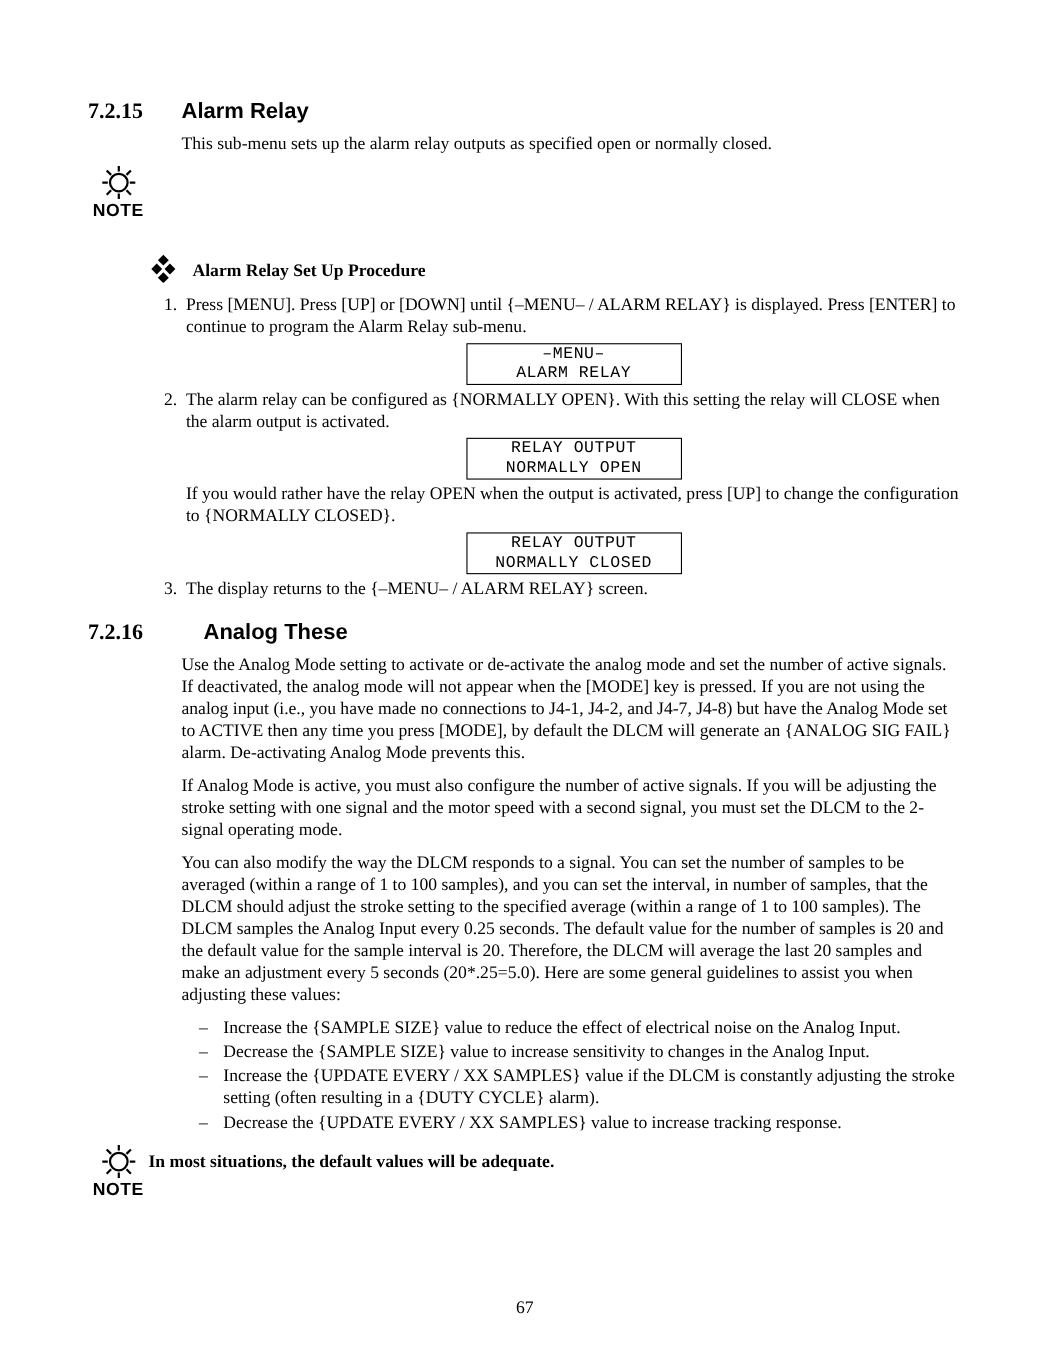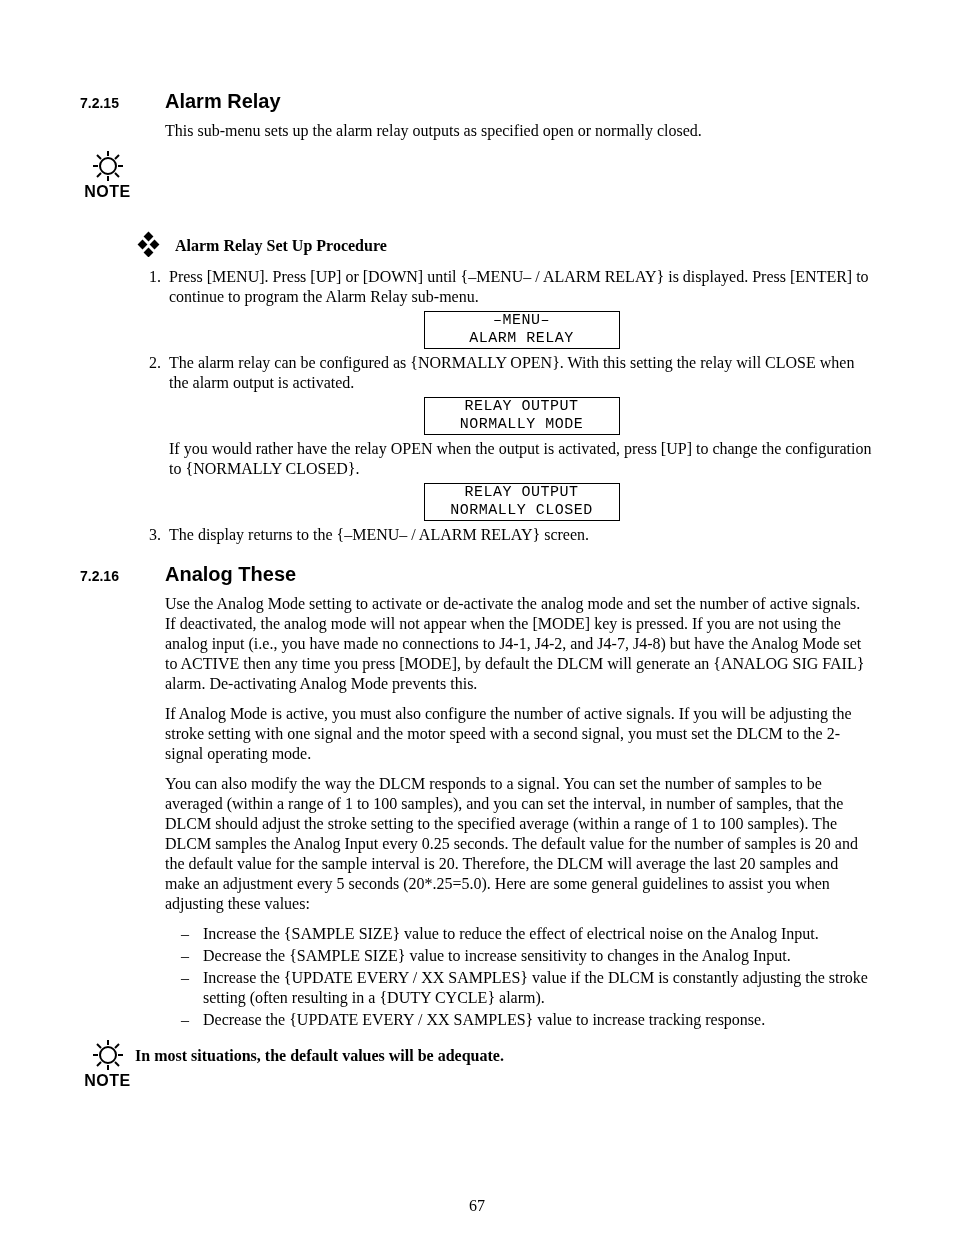"7.2.15" .sec-num { font-family: Liberation Sans, sans-serif -> Liberation Serif, serif; font-size: 14px -> 20px }
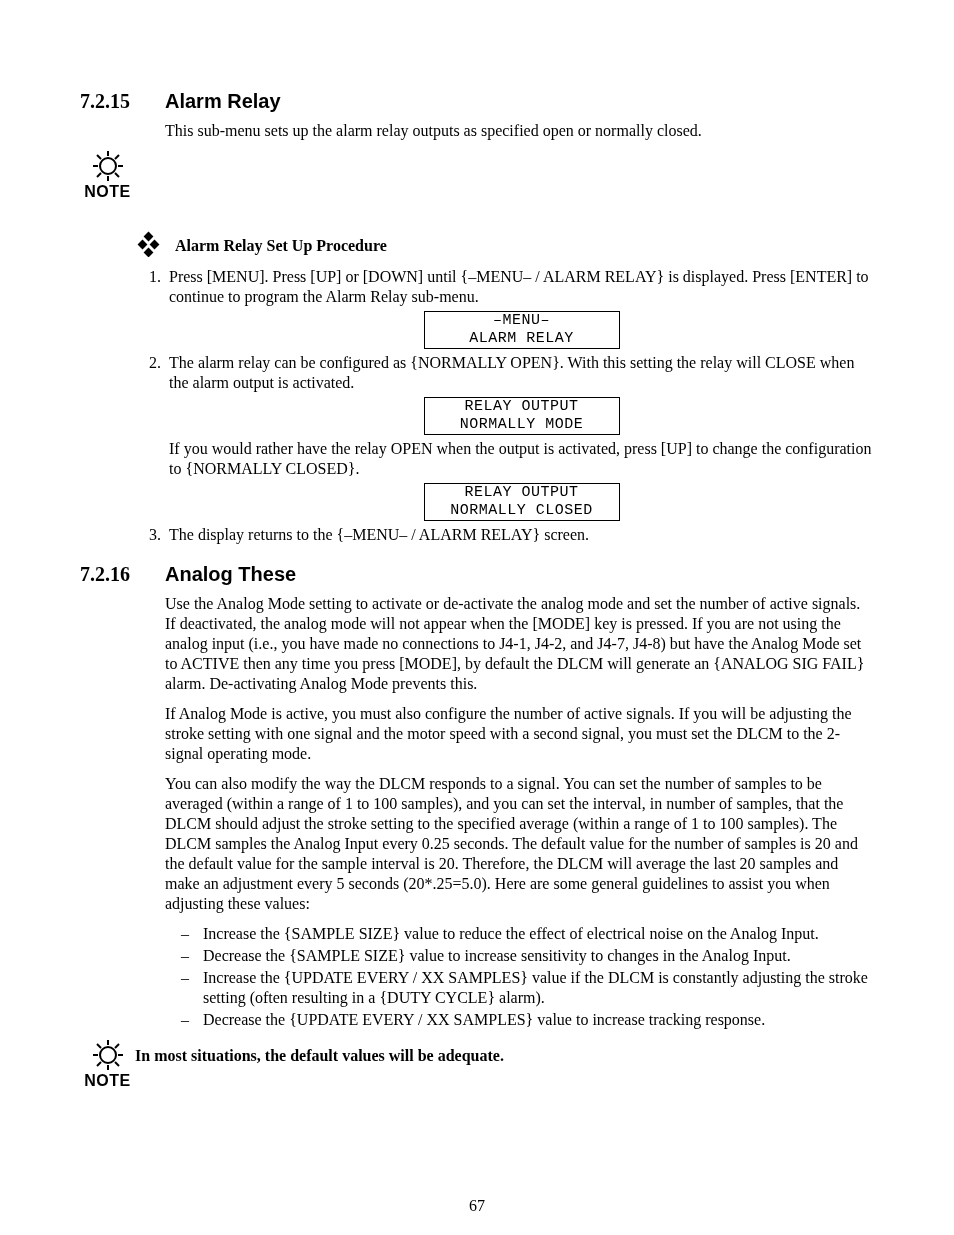"NORMALLY MODE" div { text: MODE -> OPEN }
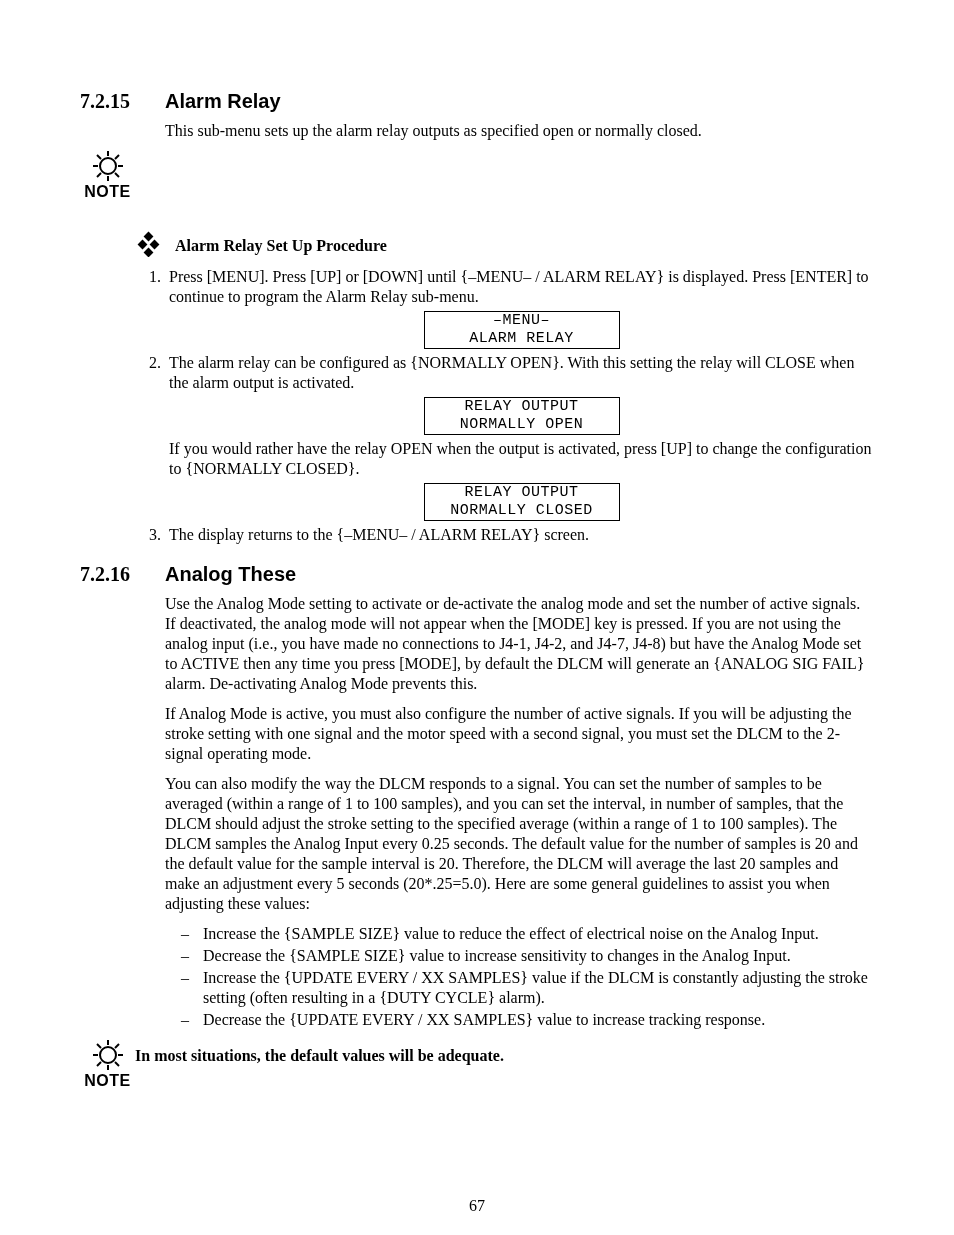"7.2.16" div.sec-row { gap: none -> 20px }
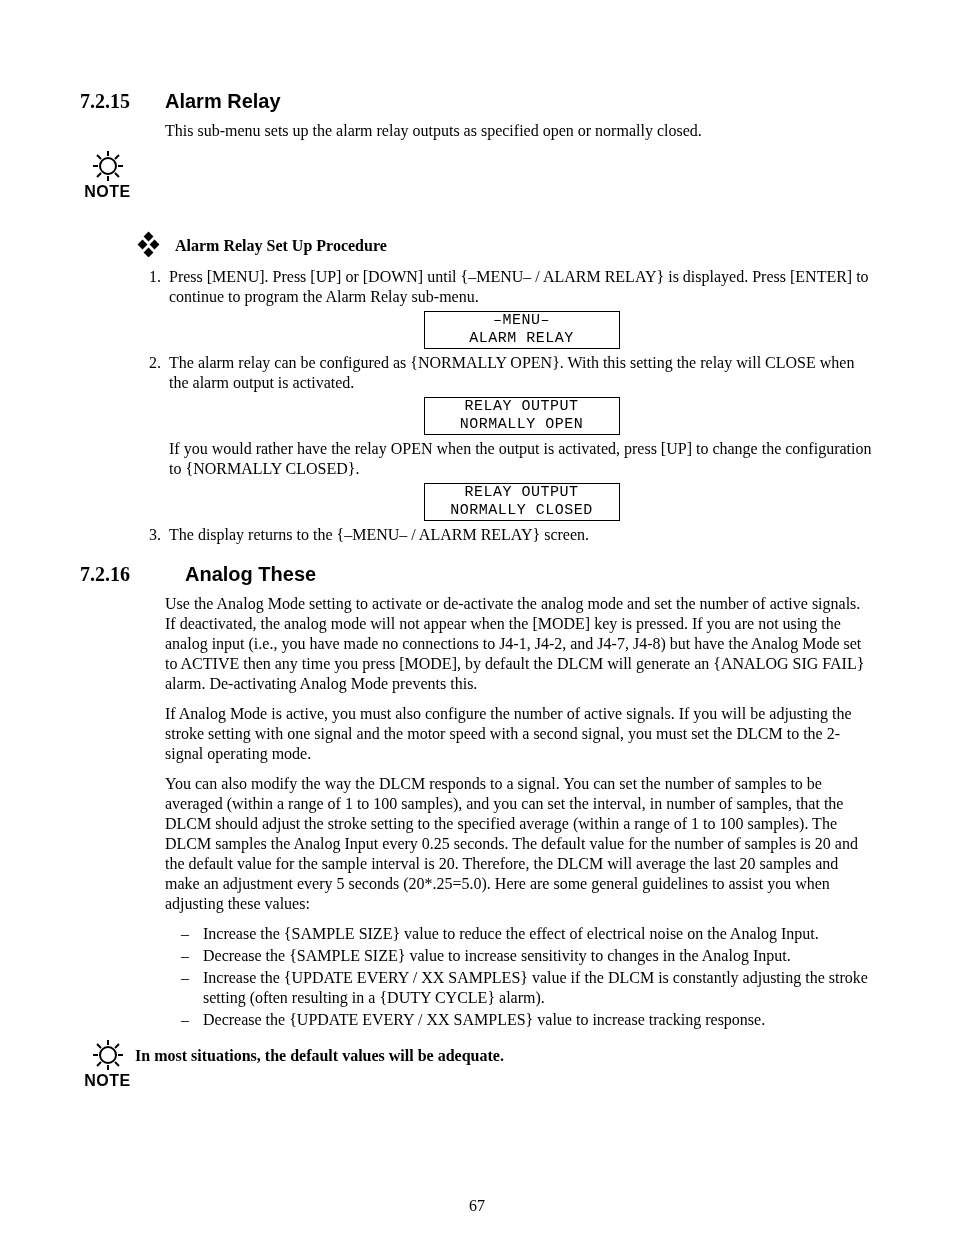"67" .page-num { bottom: 20px -> 36px }
